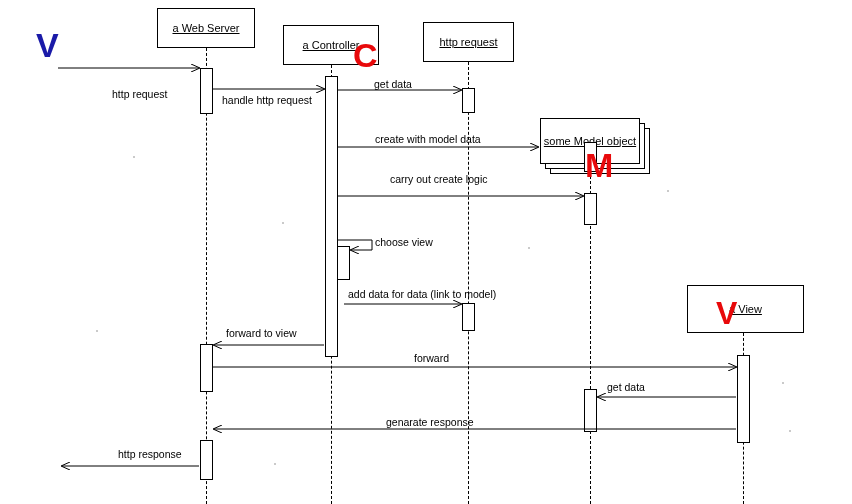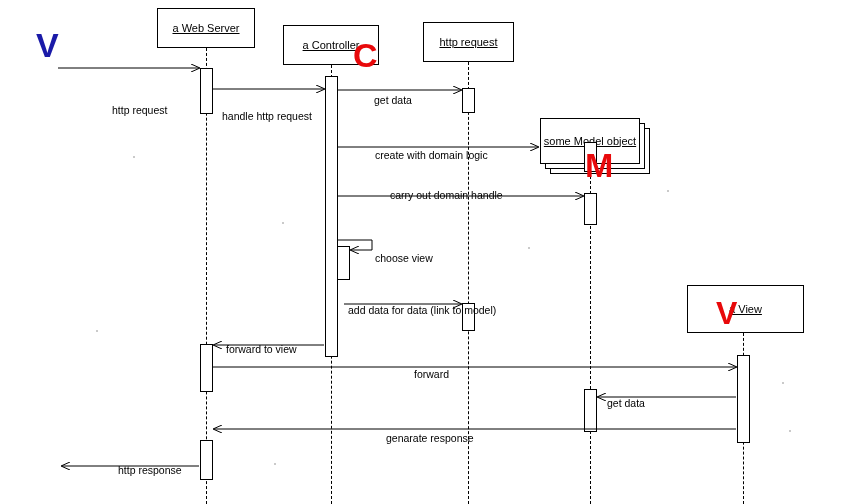"get data" .msg-label { margin-top: 16px -> none }
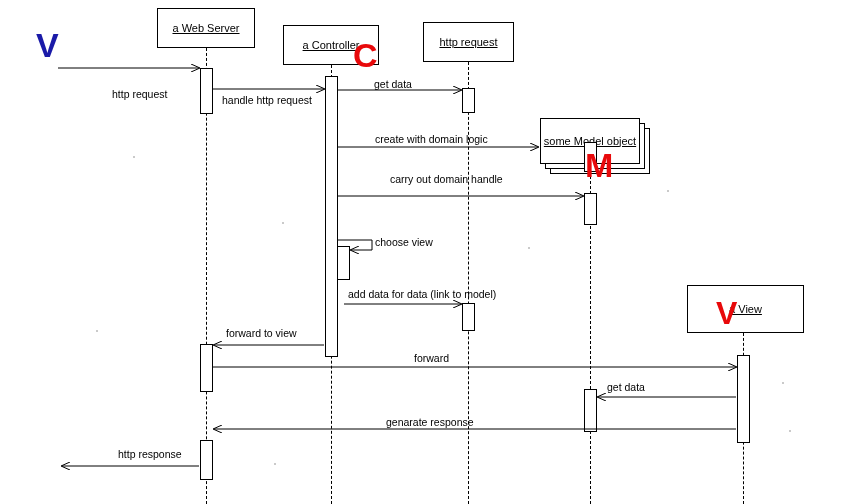"create with domain logic" div.msg-label { text: domain logic -> model data }
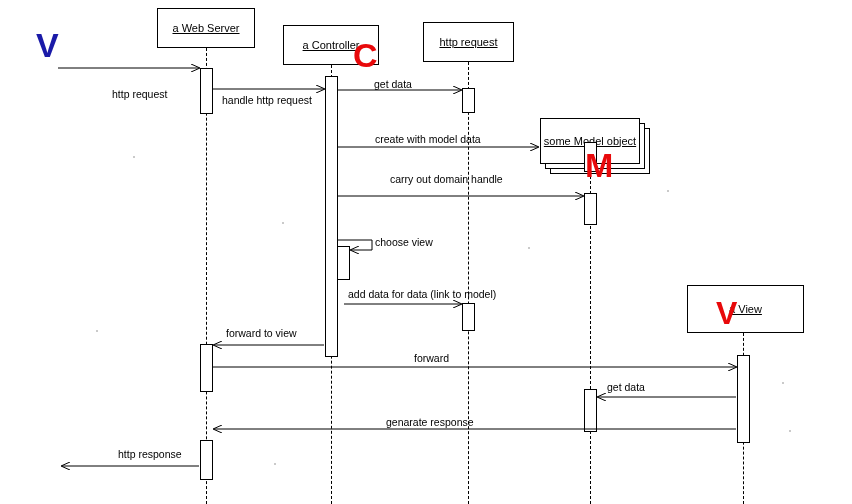"carry out domain handle" div.msg-label { text: domain handle -> create logic }
